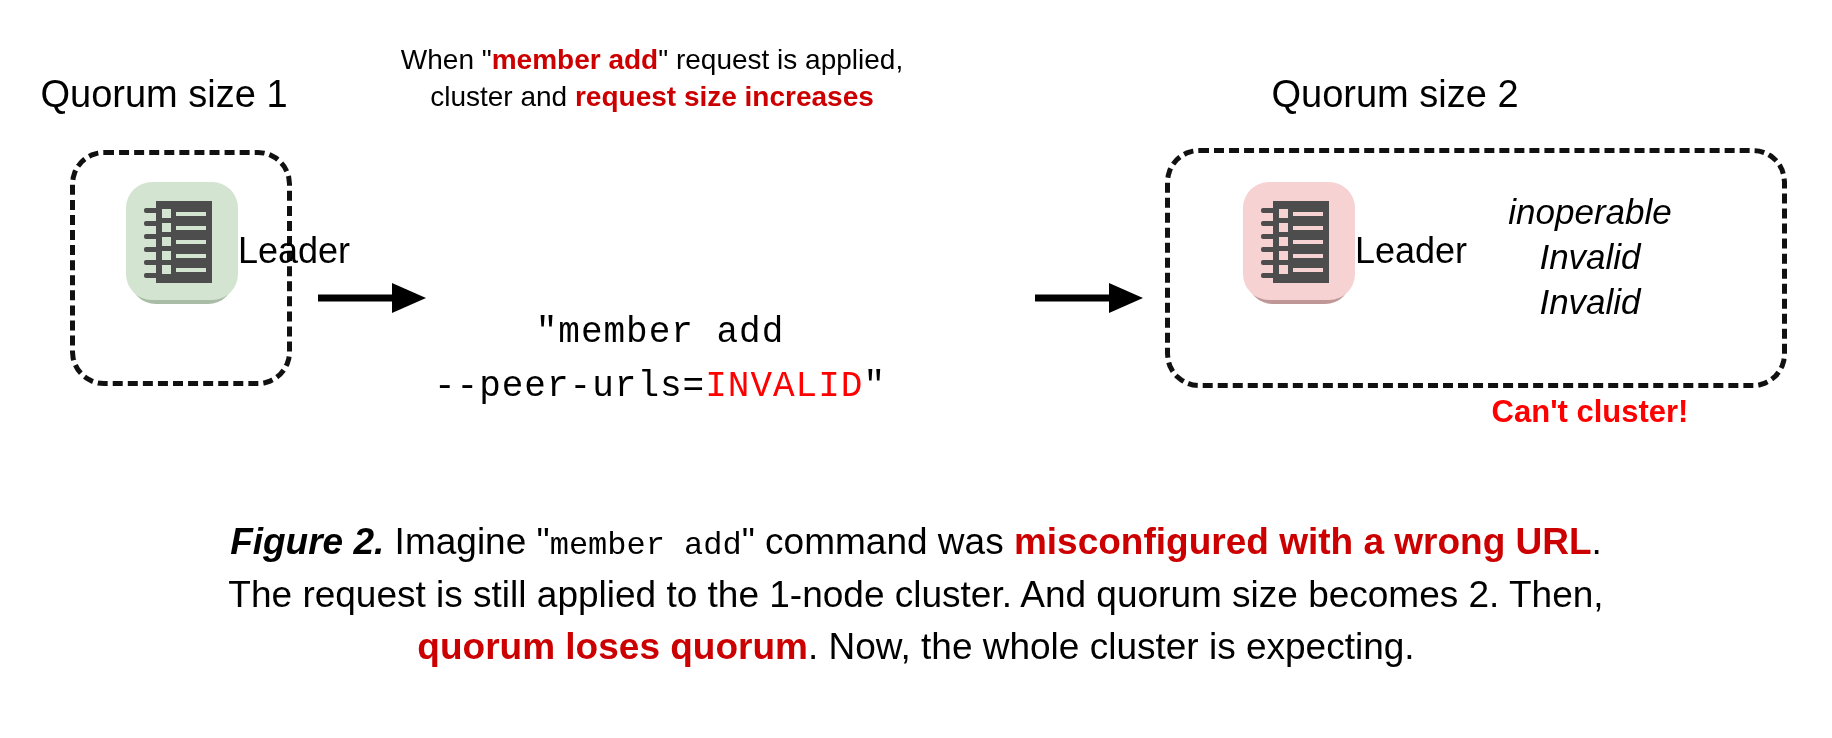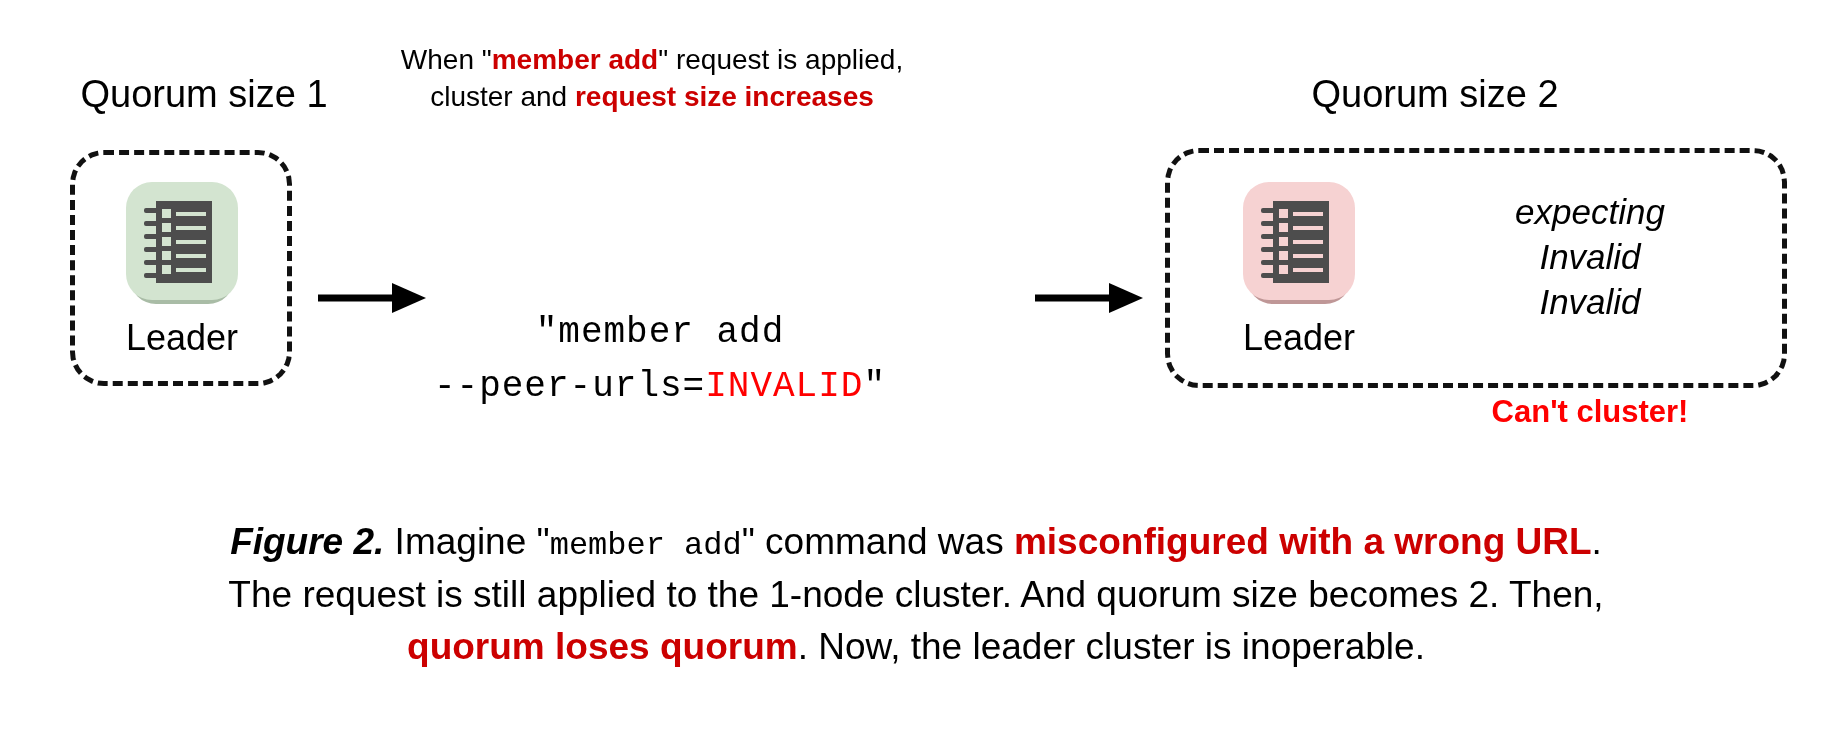"Quorum size 1" .cluster-label { margin-left: 40px -> none }
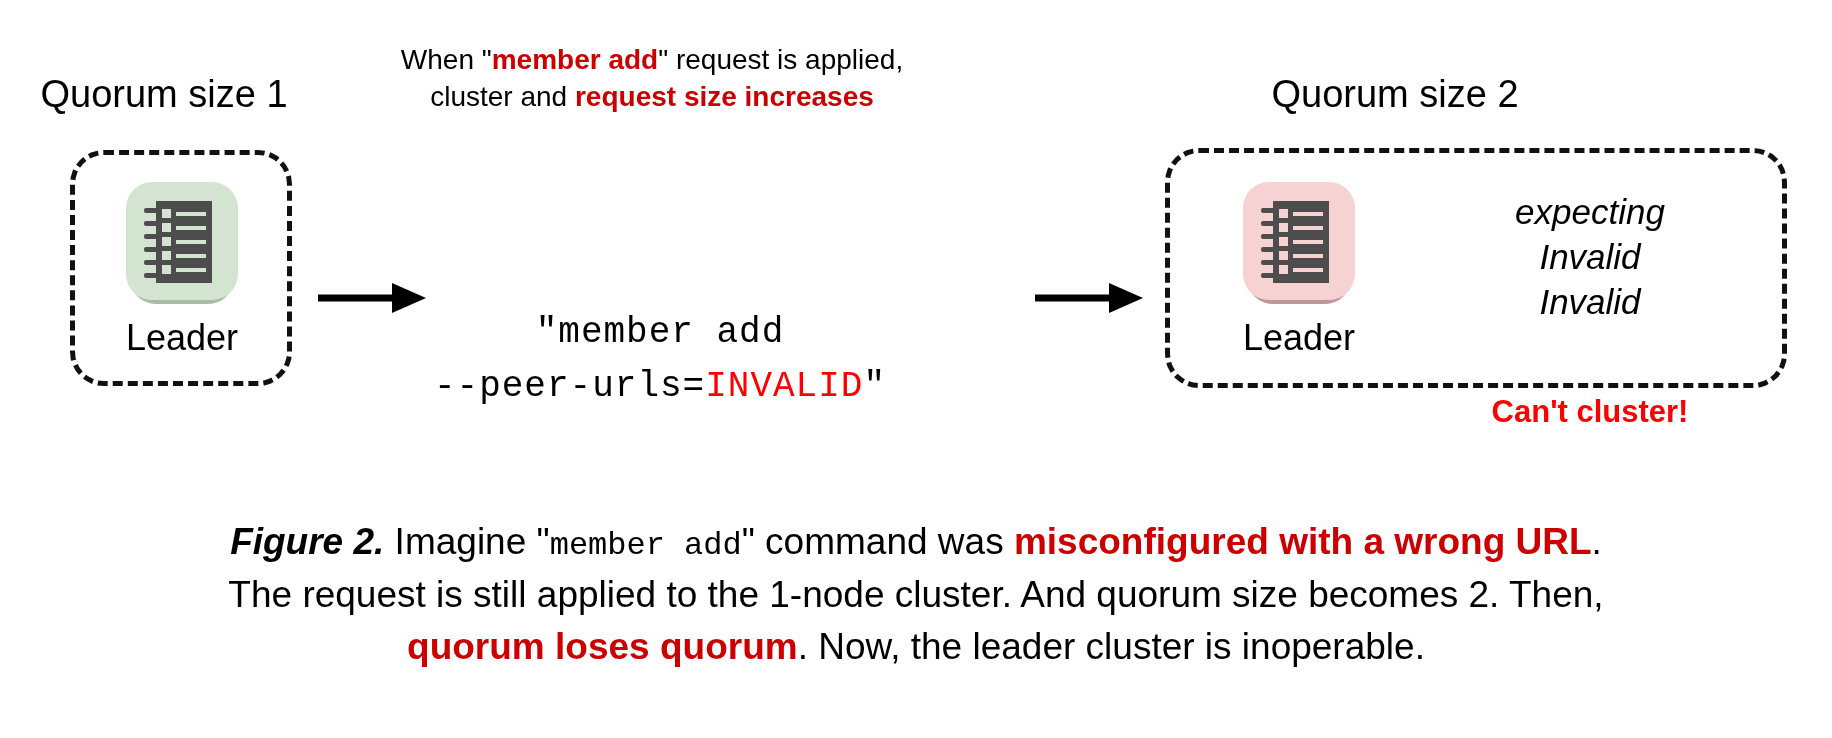"expecting" div { text: expecting -> inoperable }
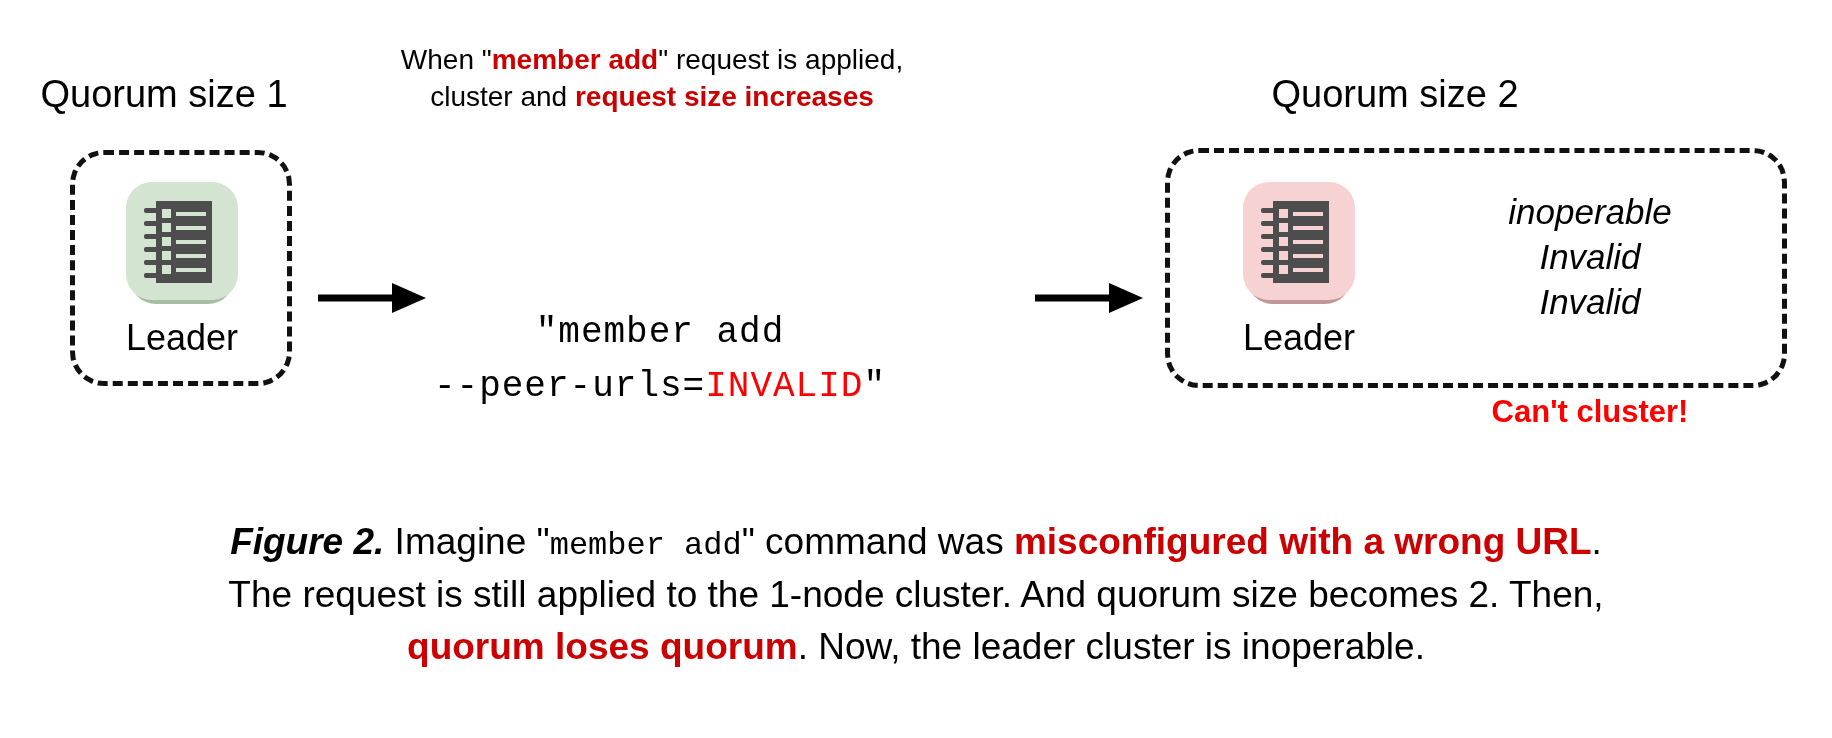"Leader" .node { flex-direction: column -> row }
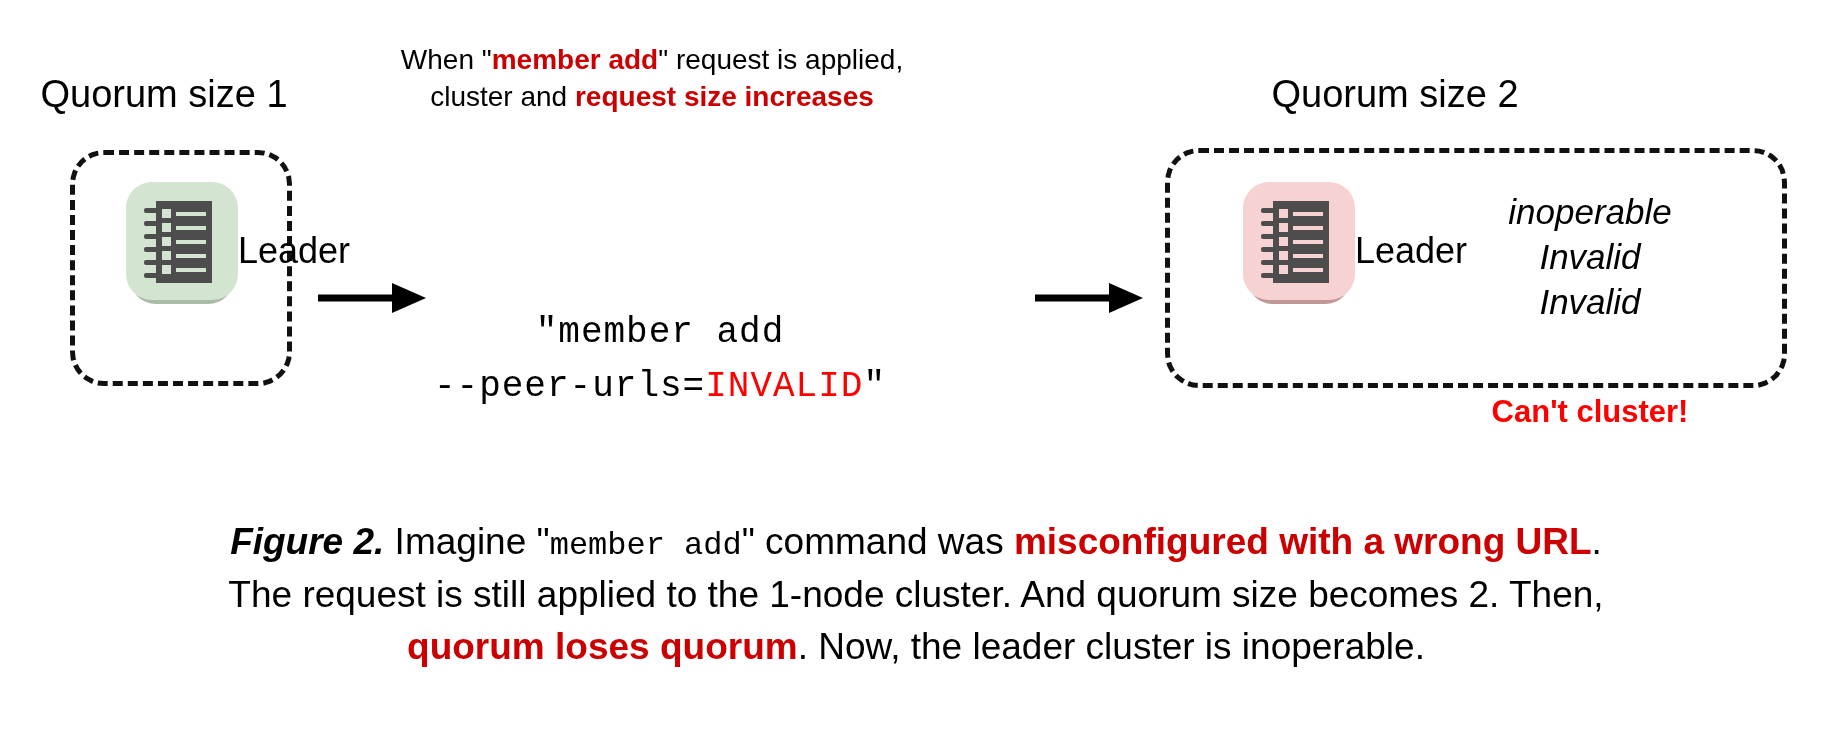". Now, the leader cluster" span { text: leader cluster is inoperable -> whole cluster is expecting }
